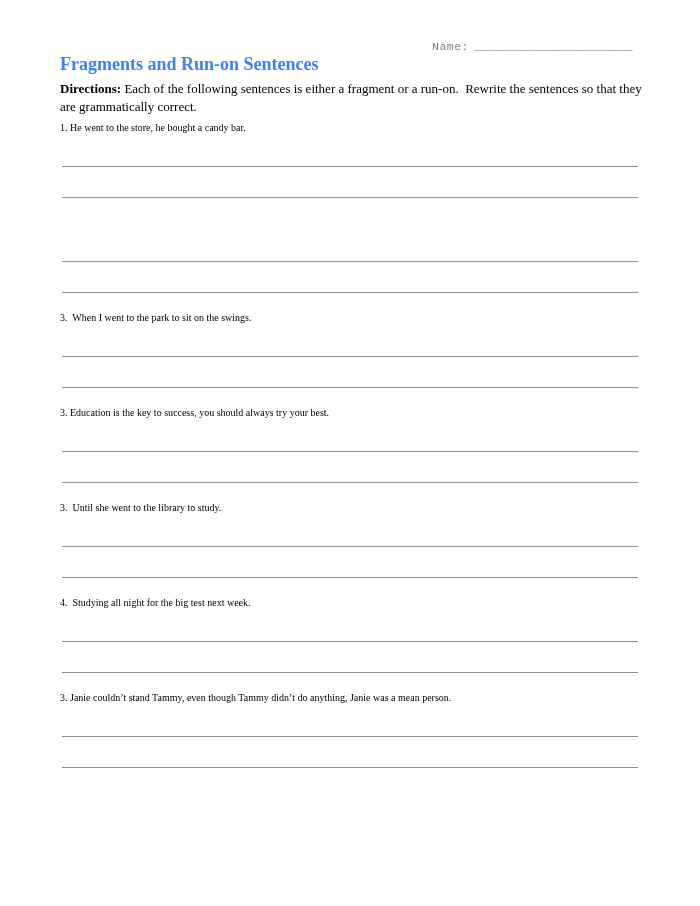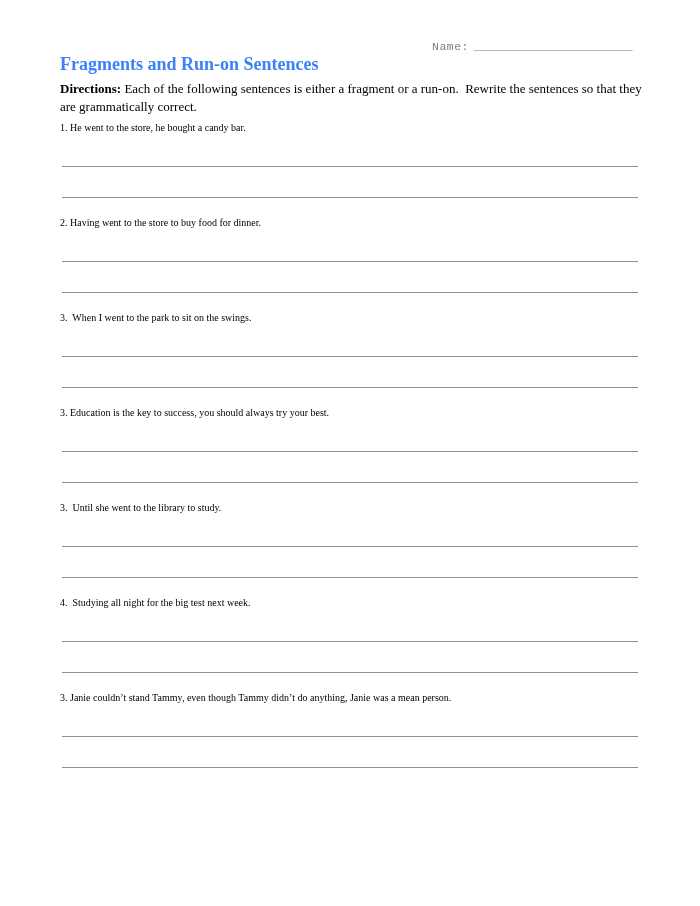"2. Having went to the" p.q-text { html: <p>2. Having went to the store to buy food for dinner.</p> -> none }
